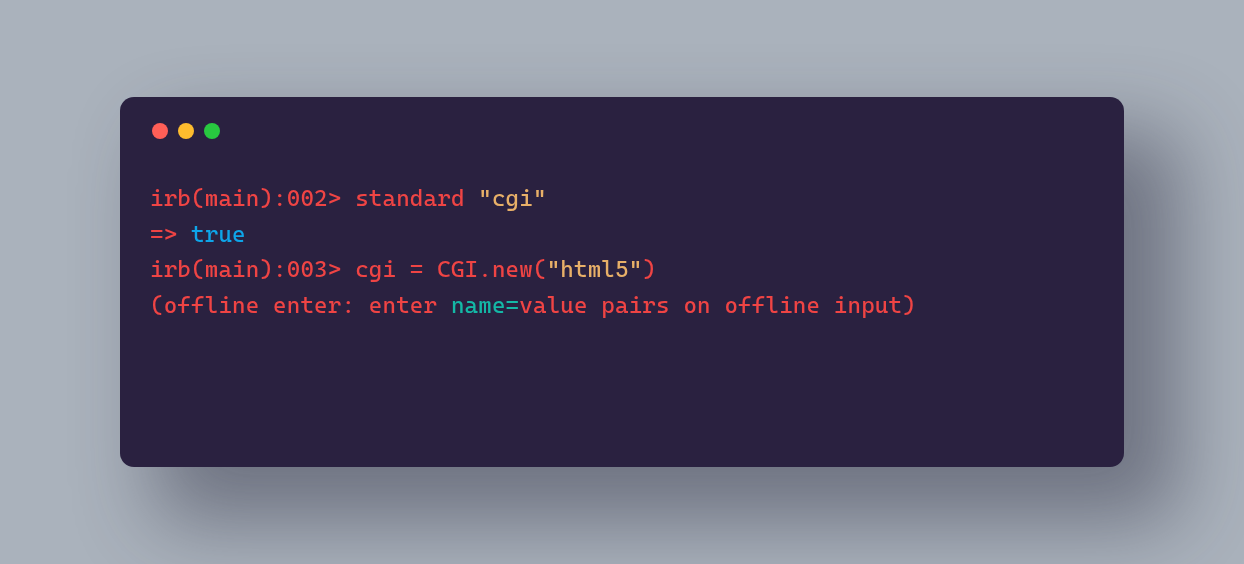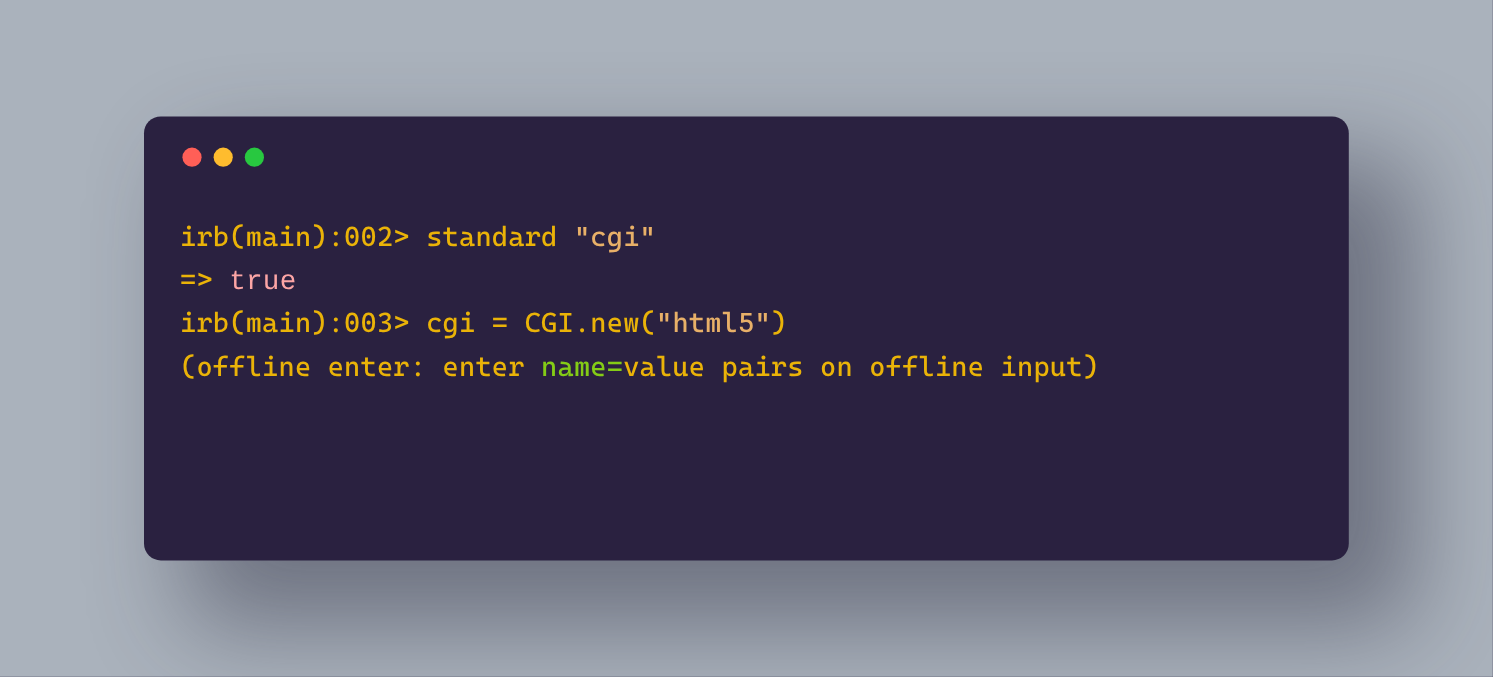"irb(main):002>" .tok-gray { color: #eab308 -> #ef4444 }
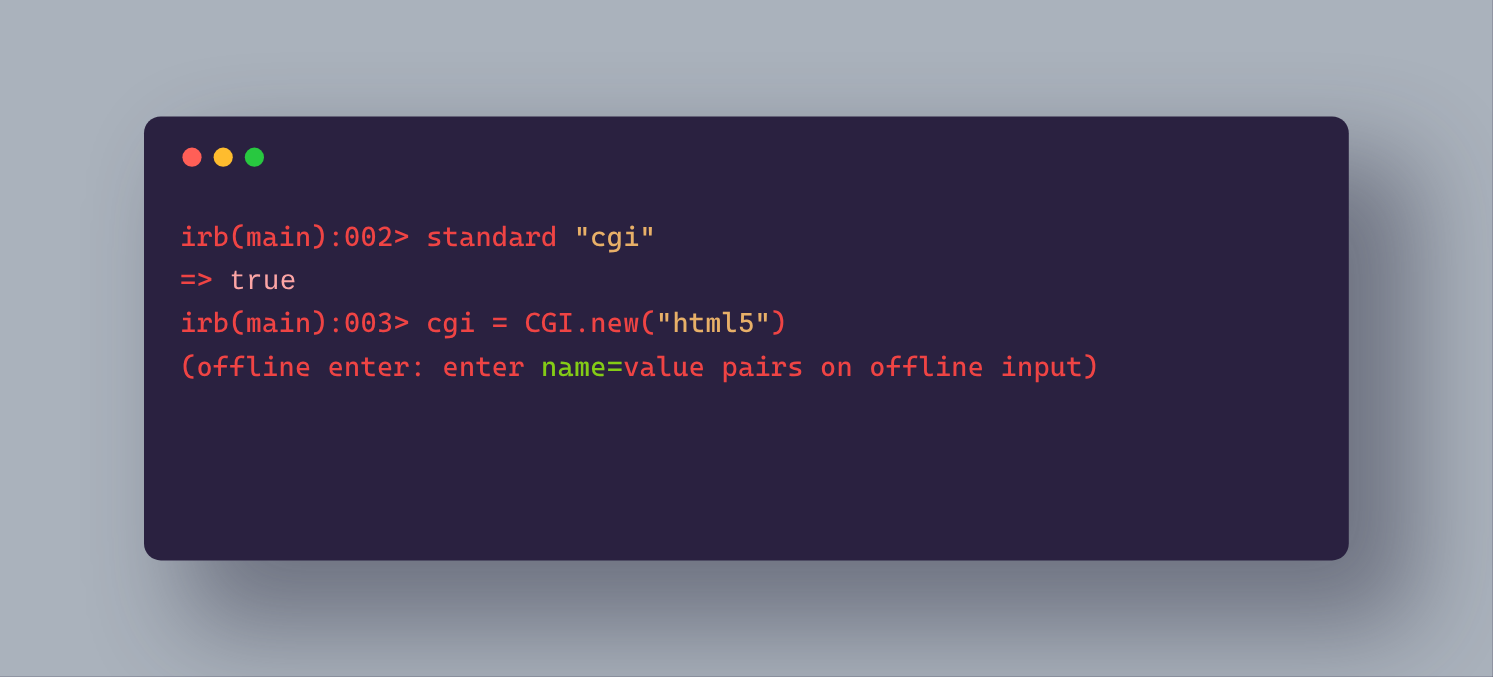"true" .tok-keyword { color: #fca5a5 -> #0ea5e9; font-family: Liberation Mono, monospace -> none }
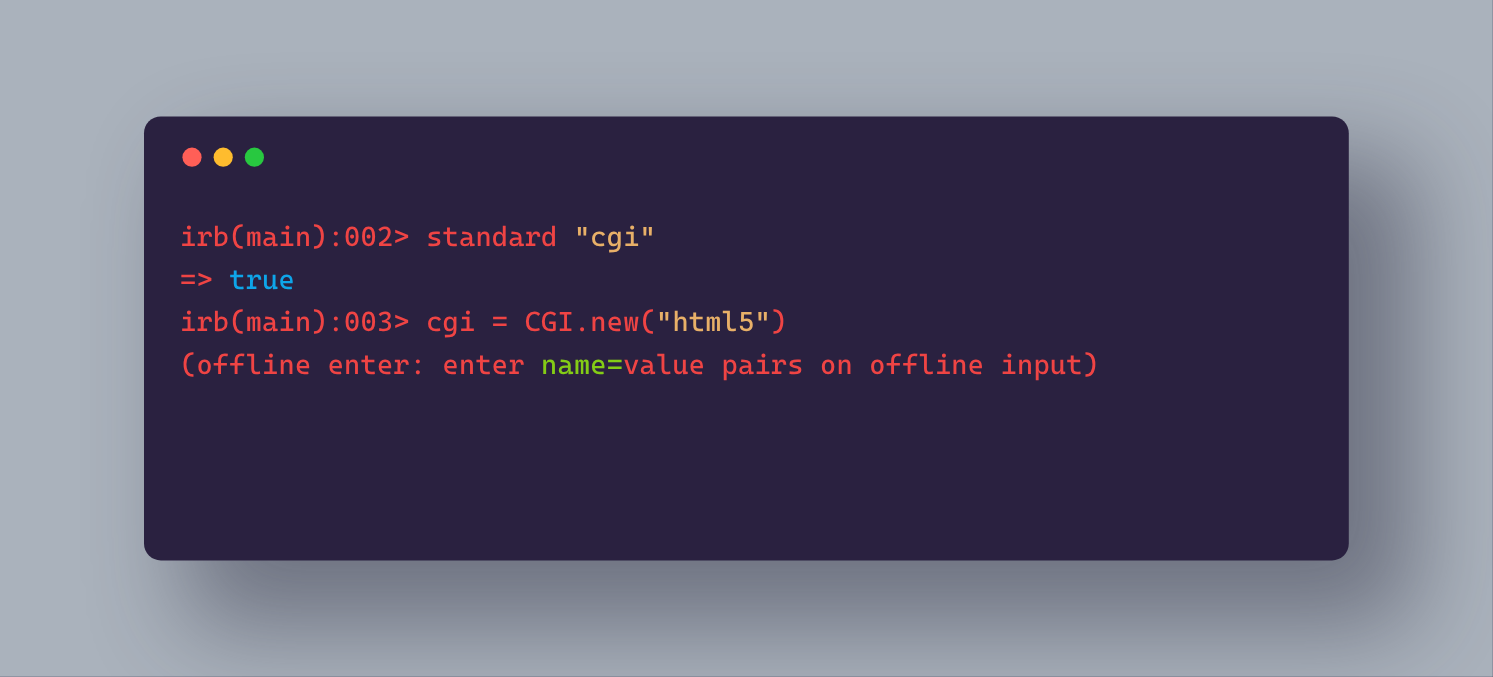"name=" .tok-white { color: #84cc16 -> #14b8a6 }
